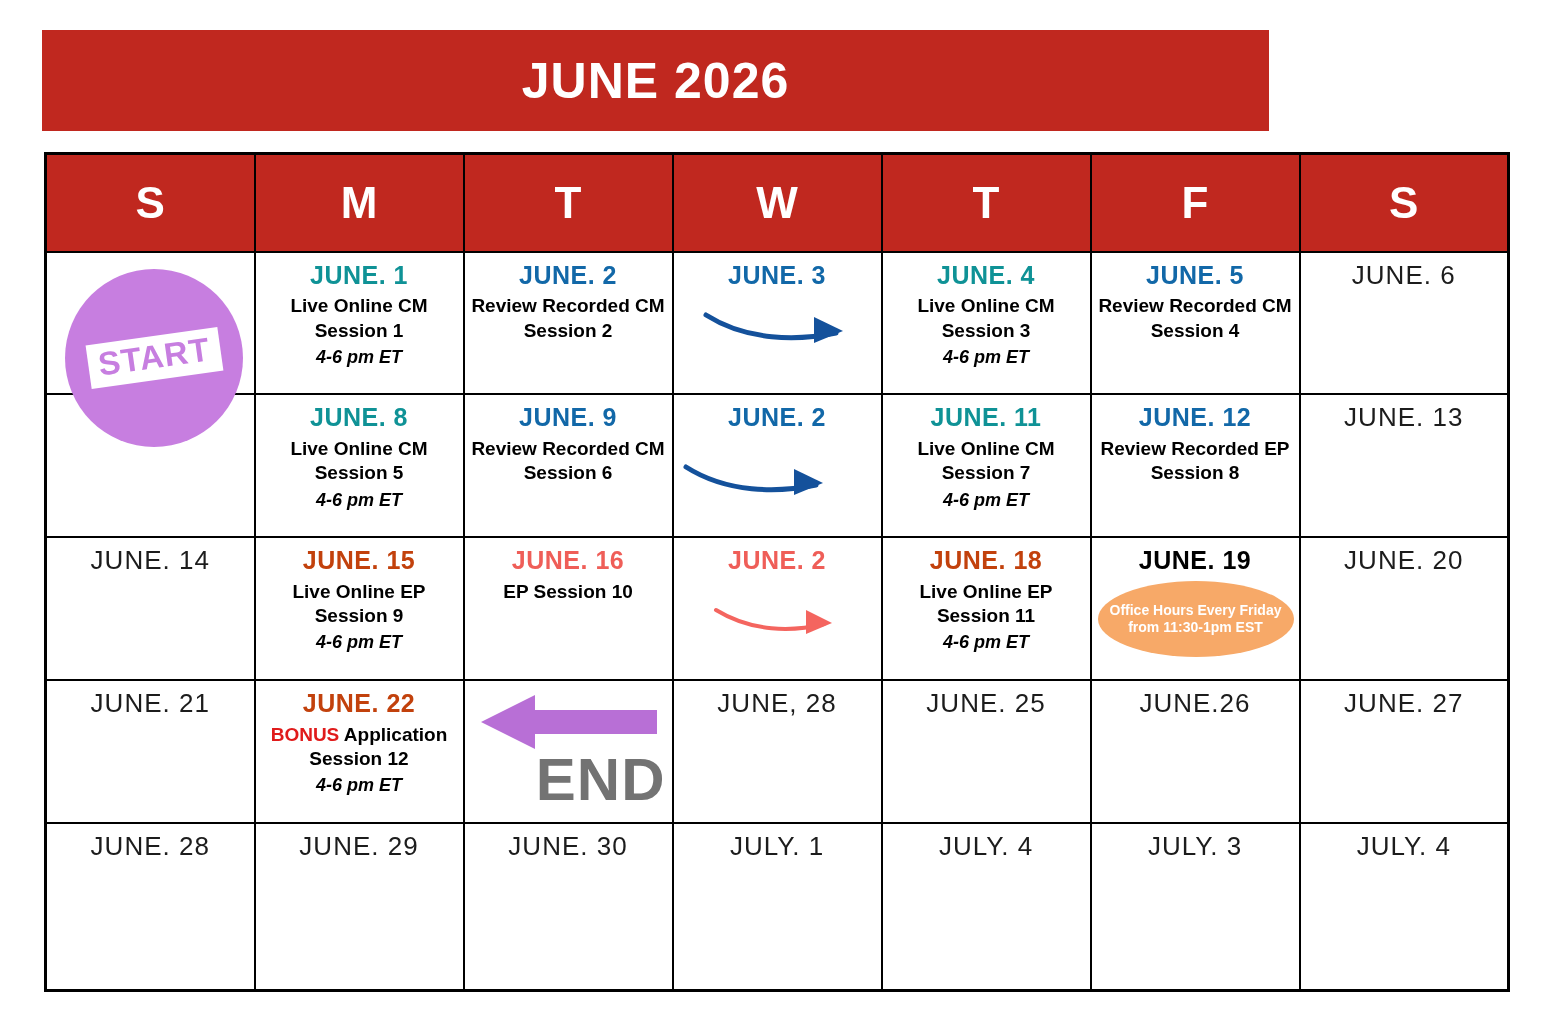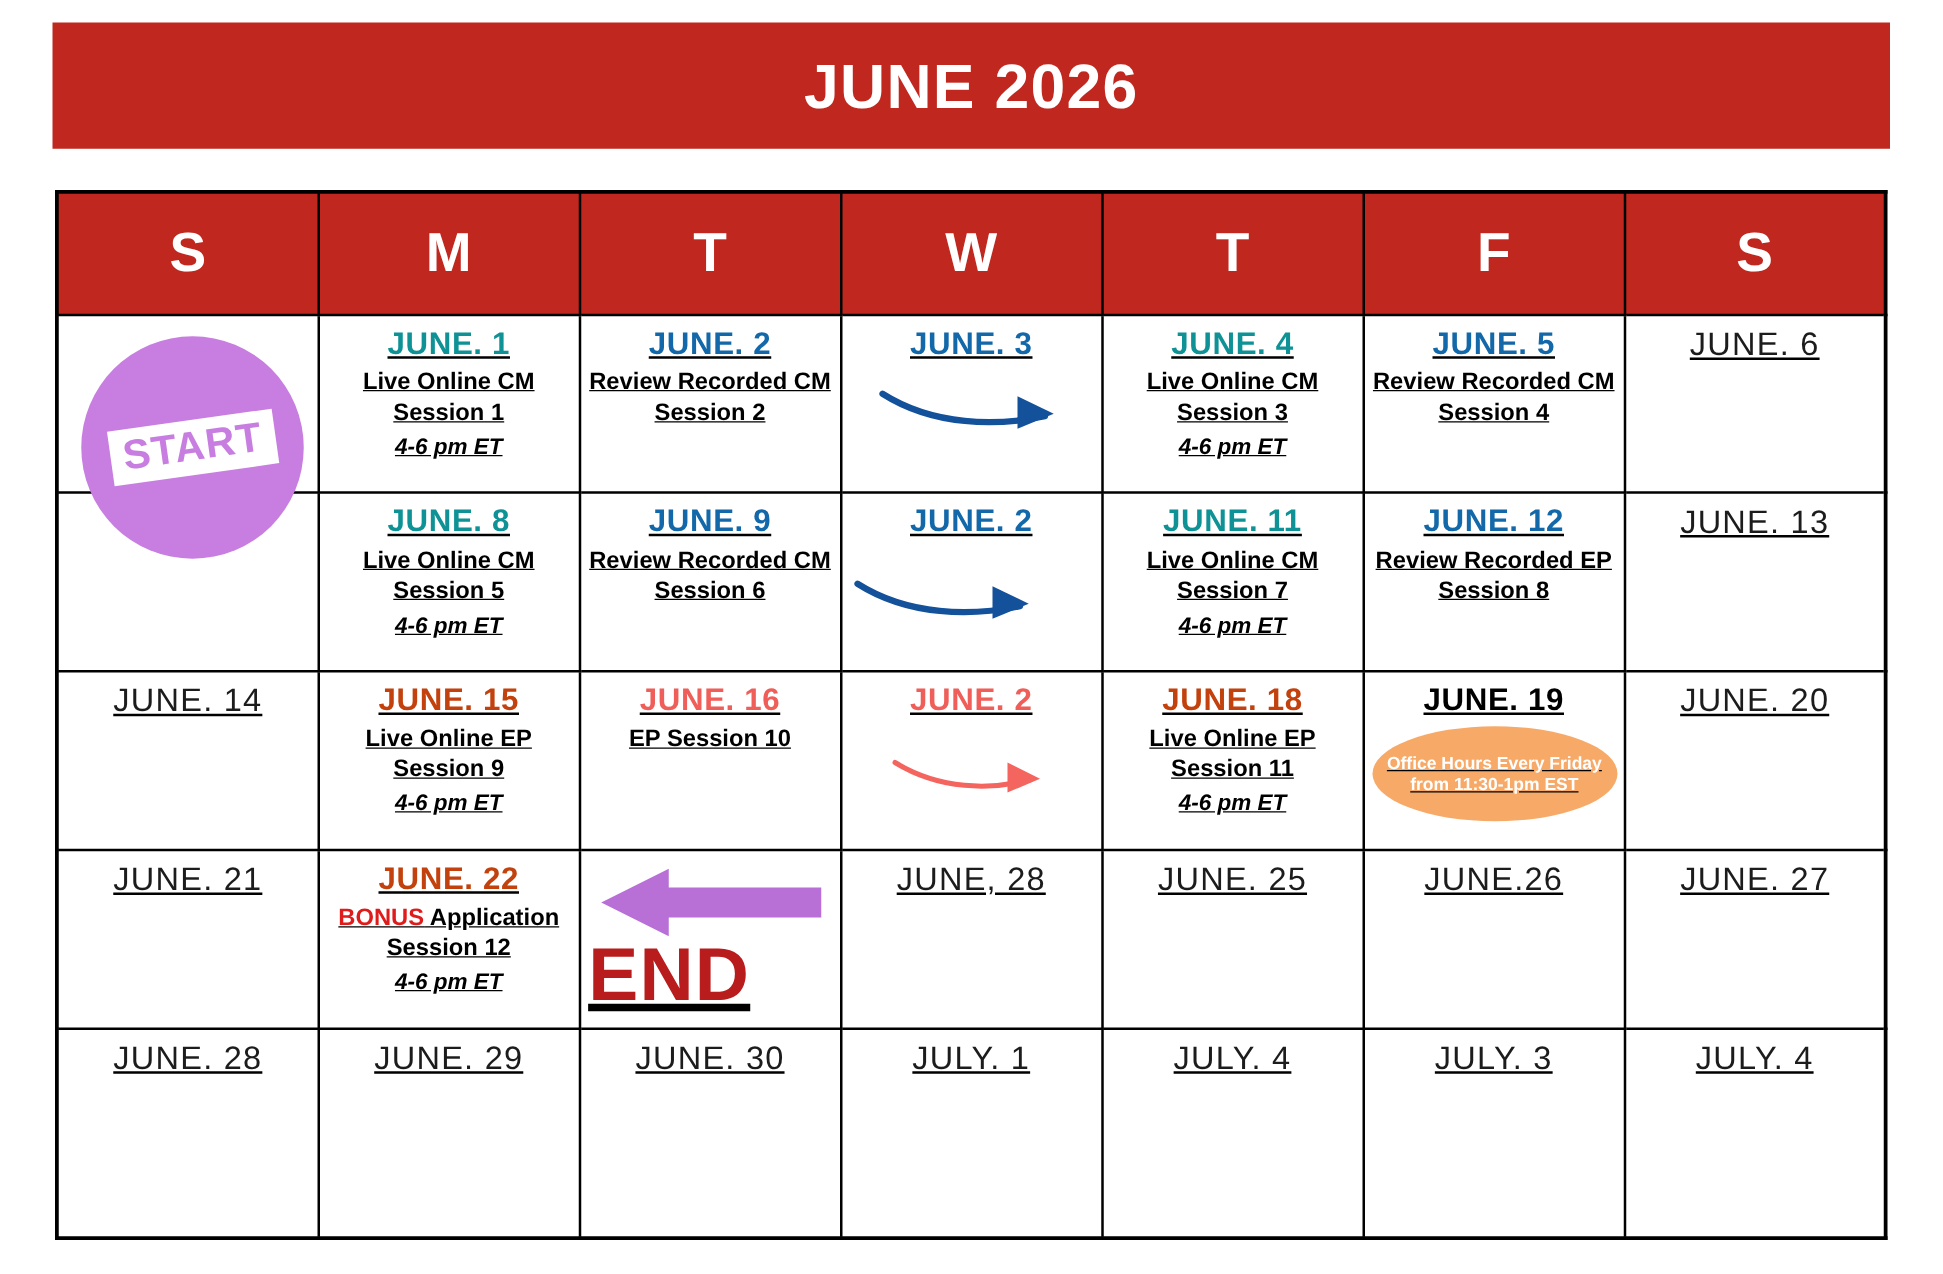"JUNE 2026" .title-banner { top: 18px -> 30px; width: 1470px -> 1227px }
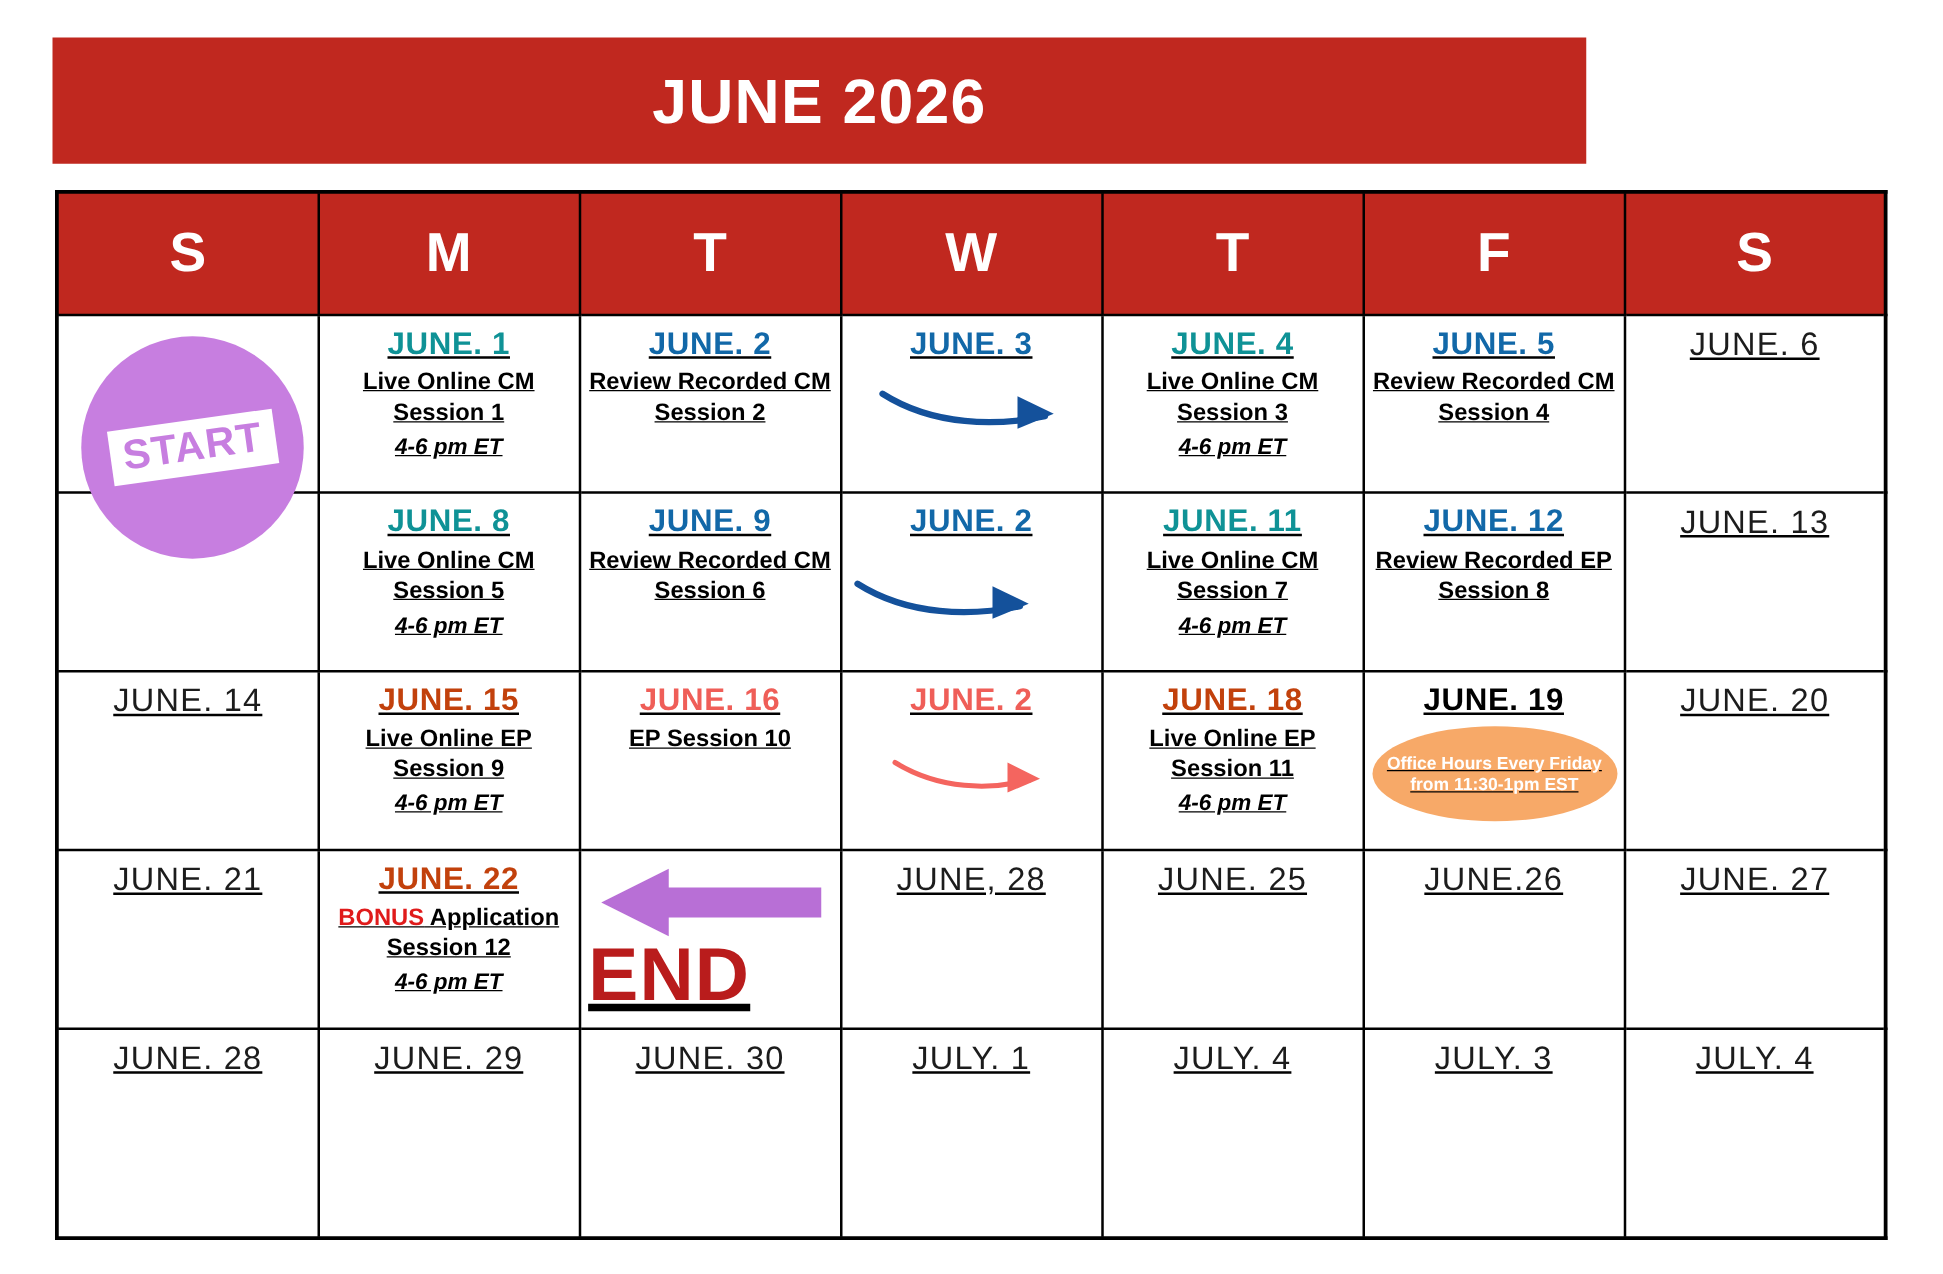"JUNE. 1" .cell { text-decoration: underline -> none }
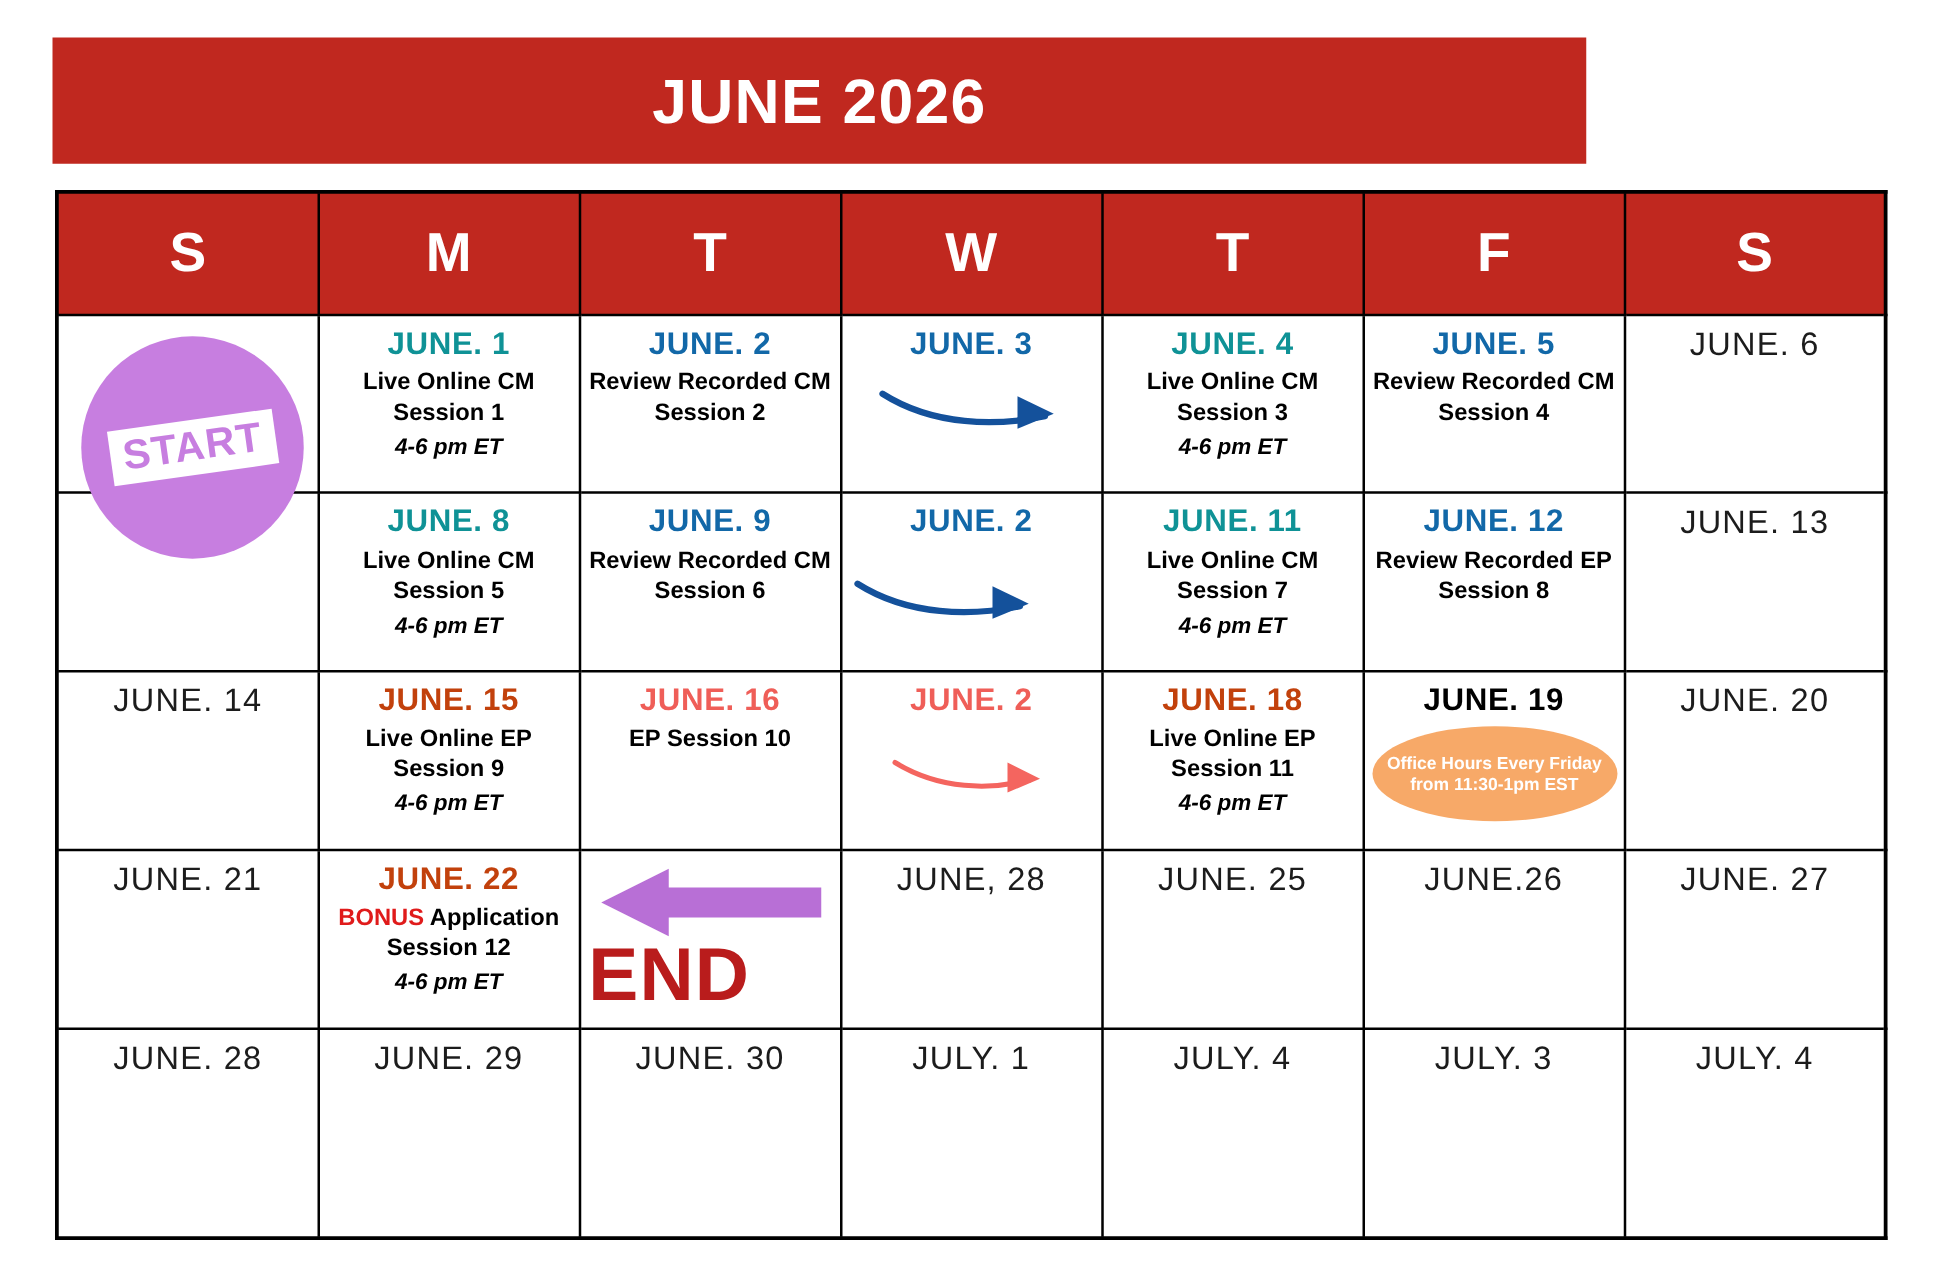"END" .end-text { color: #b91c1c -> #737373; text-align: left -> right }
